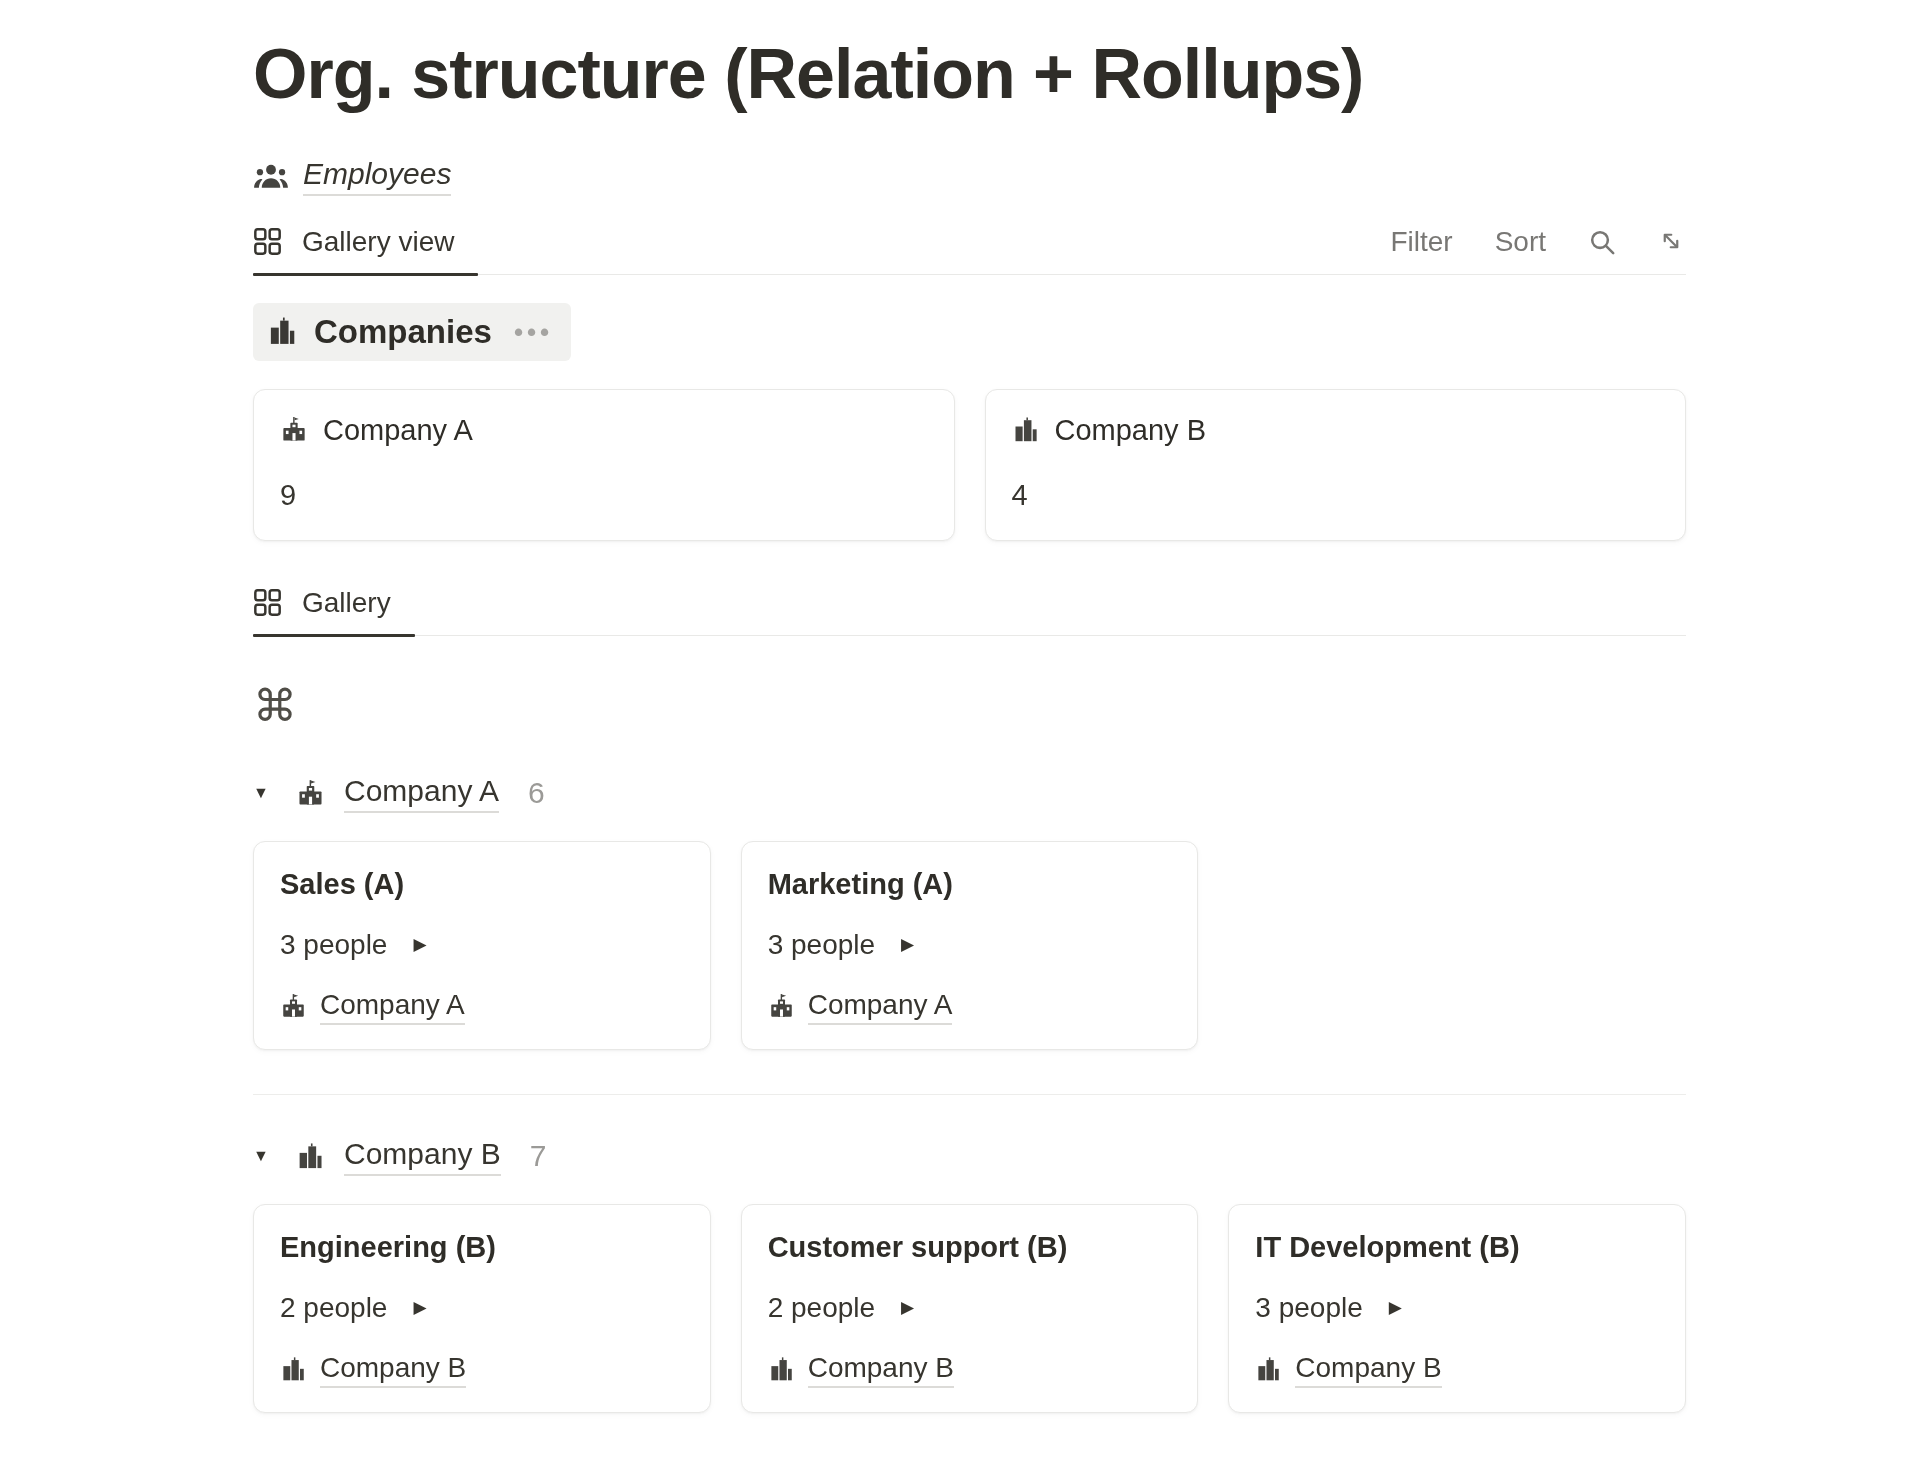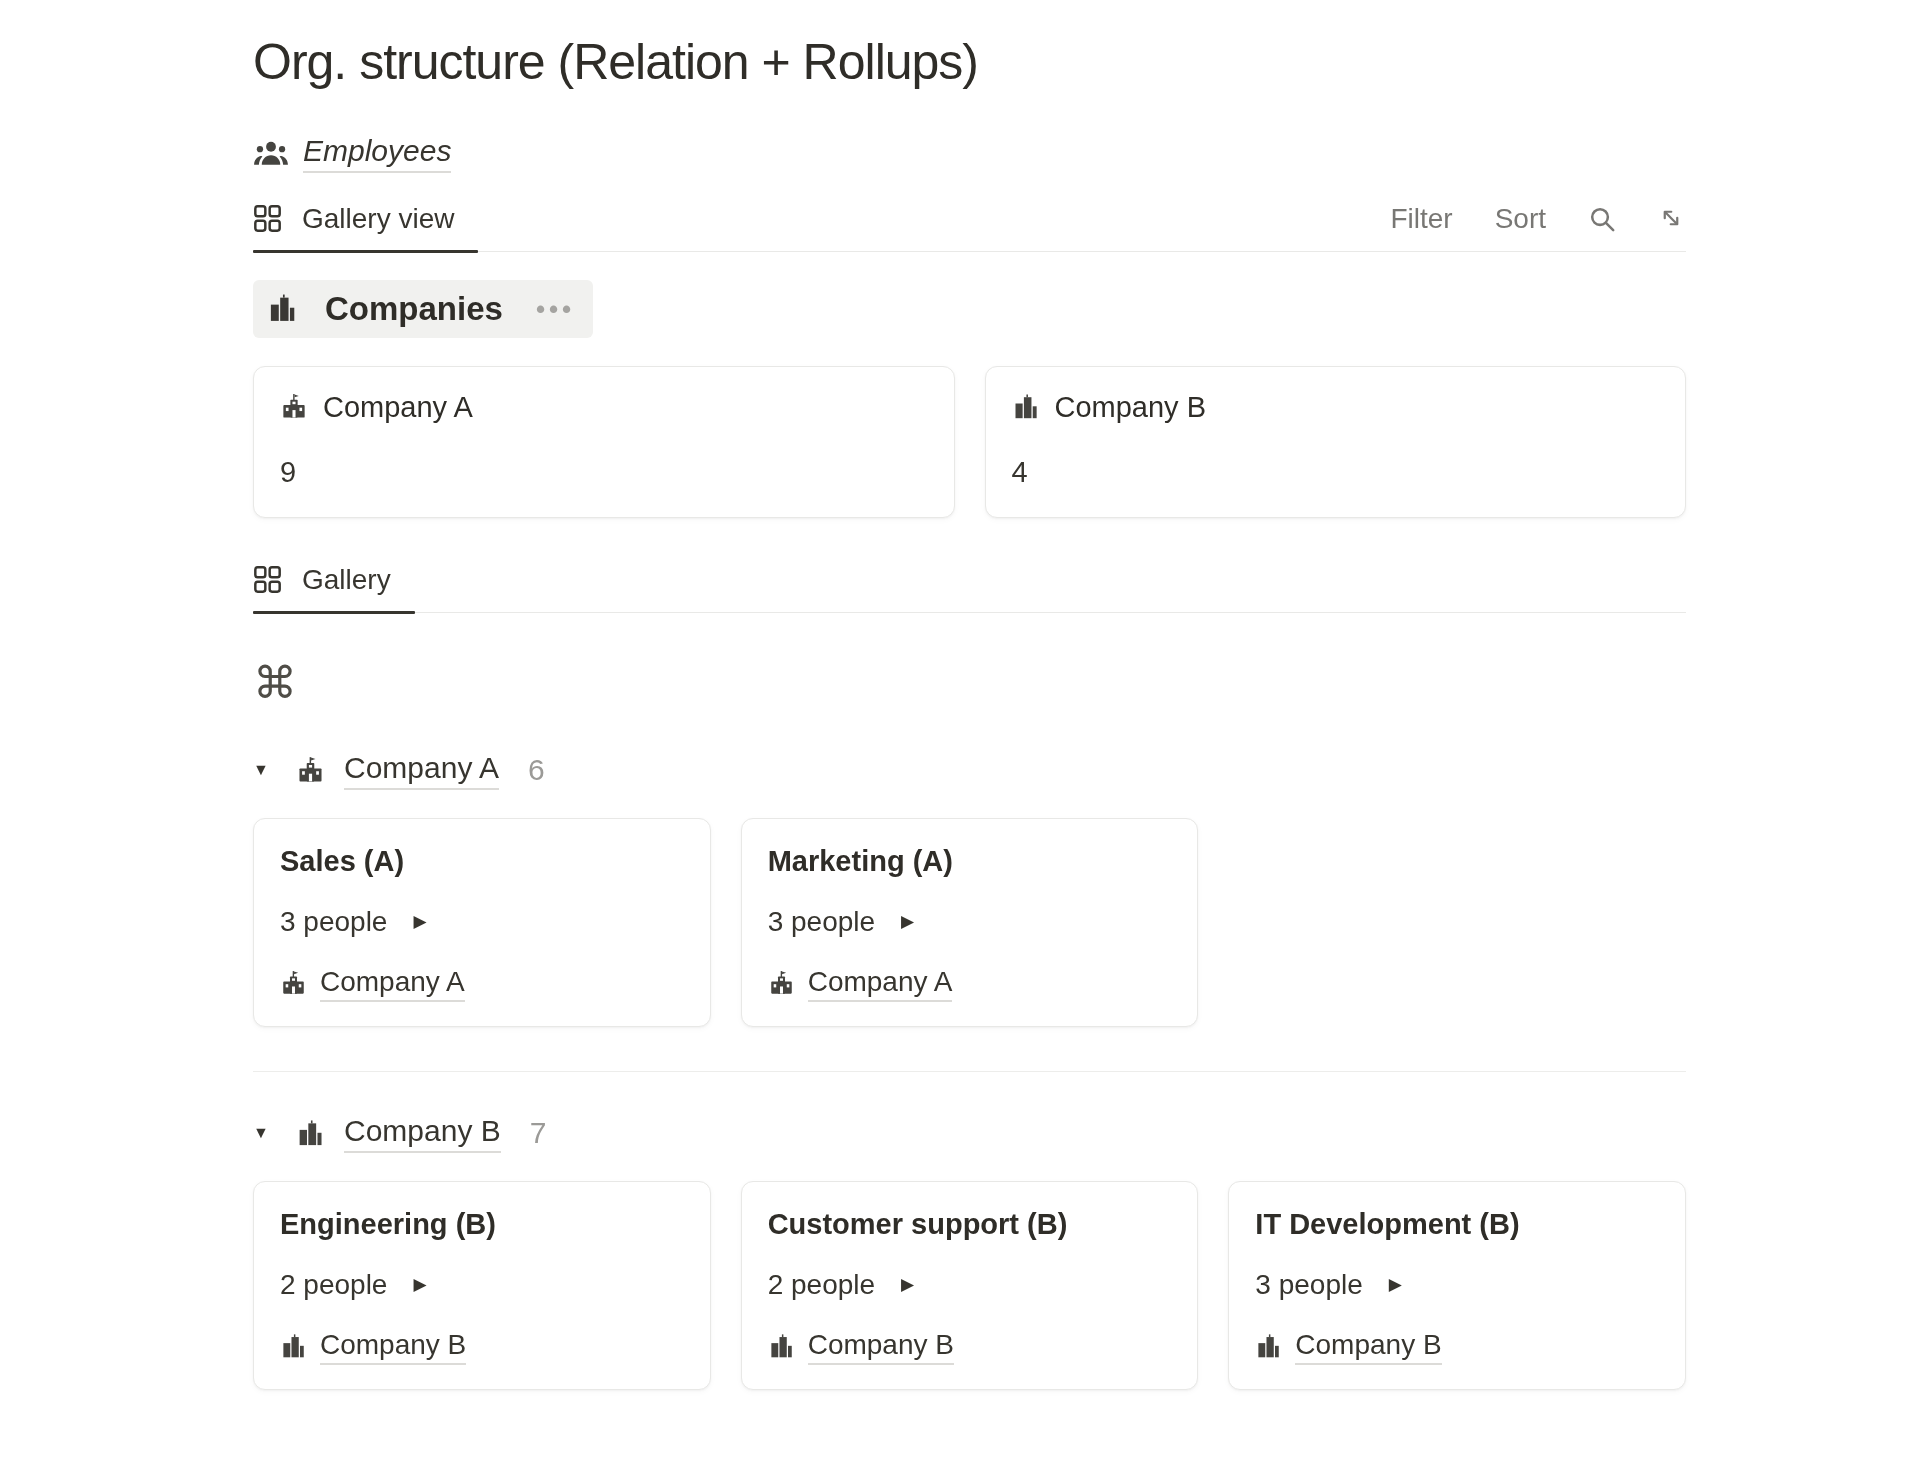"Org. structure (Relation + Rollups)" .page-title { font-size: 50px -> 70px; font-weight: 400 -> 700 }
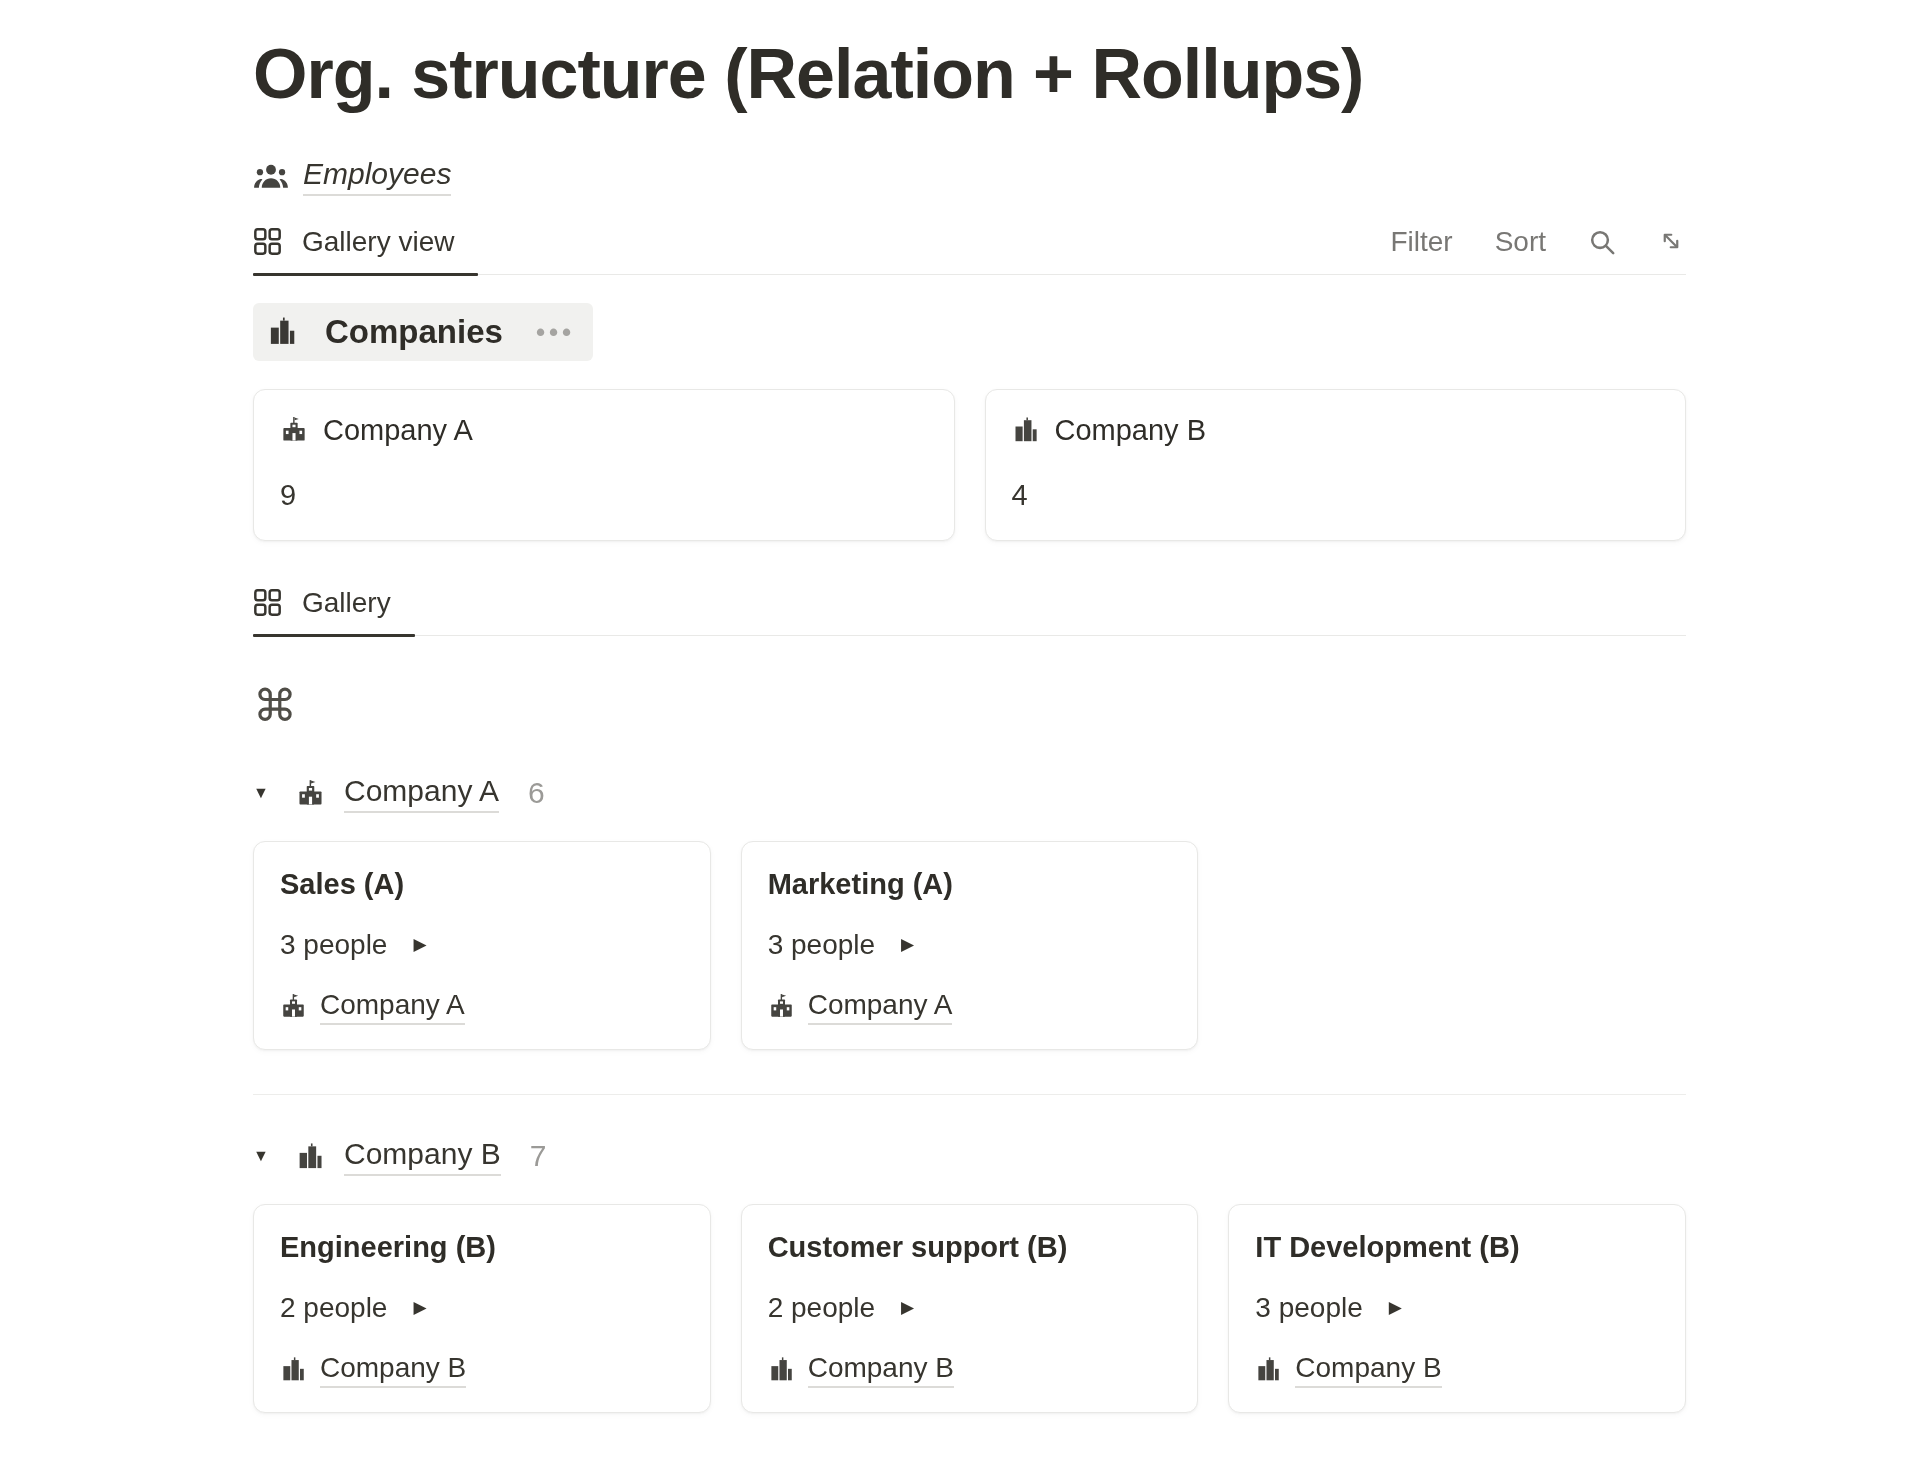"Companies" .group-chip { gap: 27px -> 16px }
